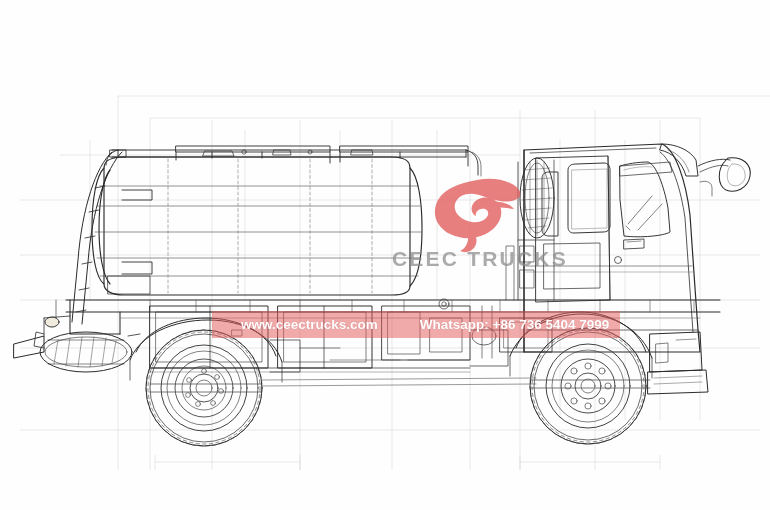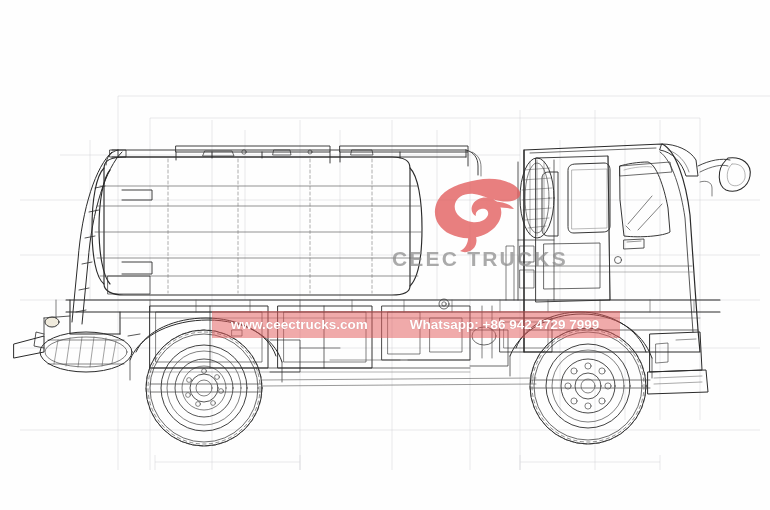"www.ceectrucks.com" #banner-website { margin-left: 19px -> 29px }
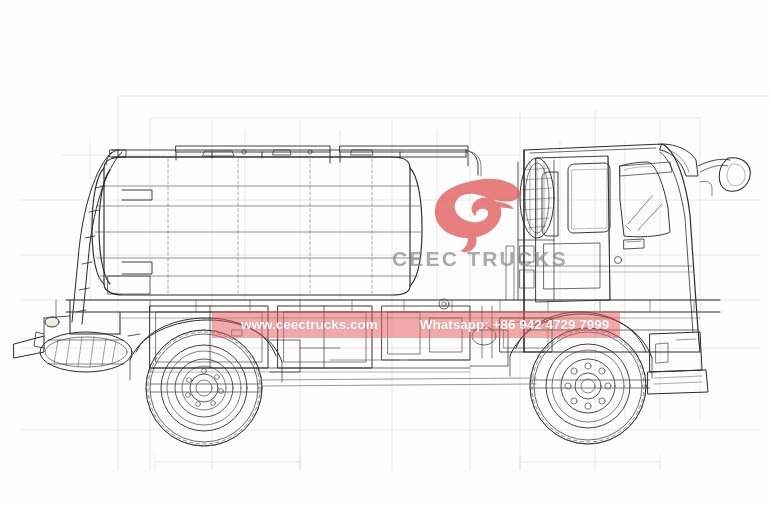"Whatsapp: +86 942 4729 7999" span.bnr-txt { text: +86 942 4729 -> +86 736 5404 }
